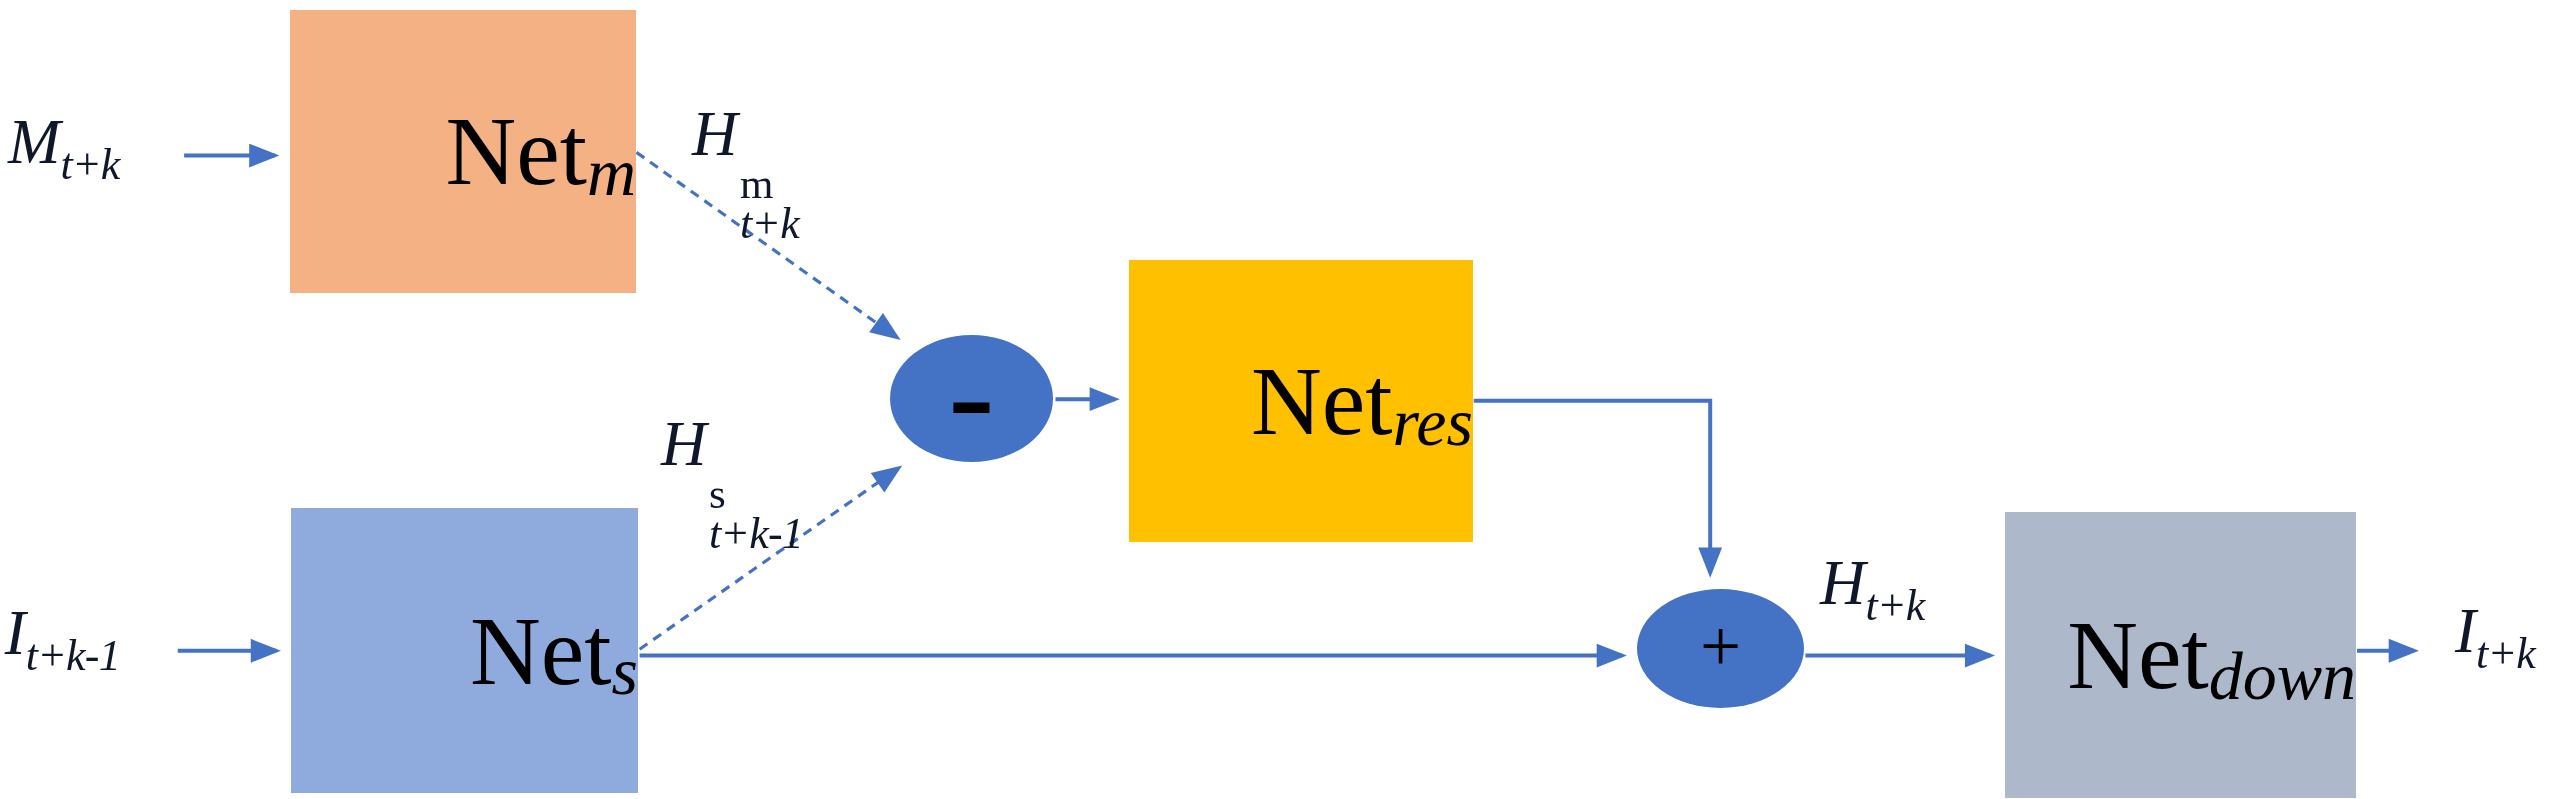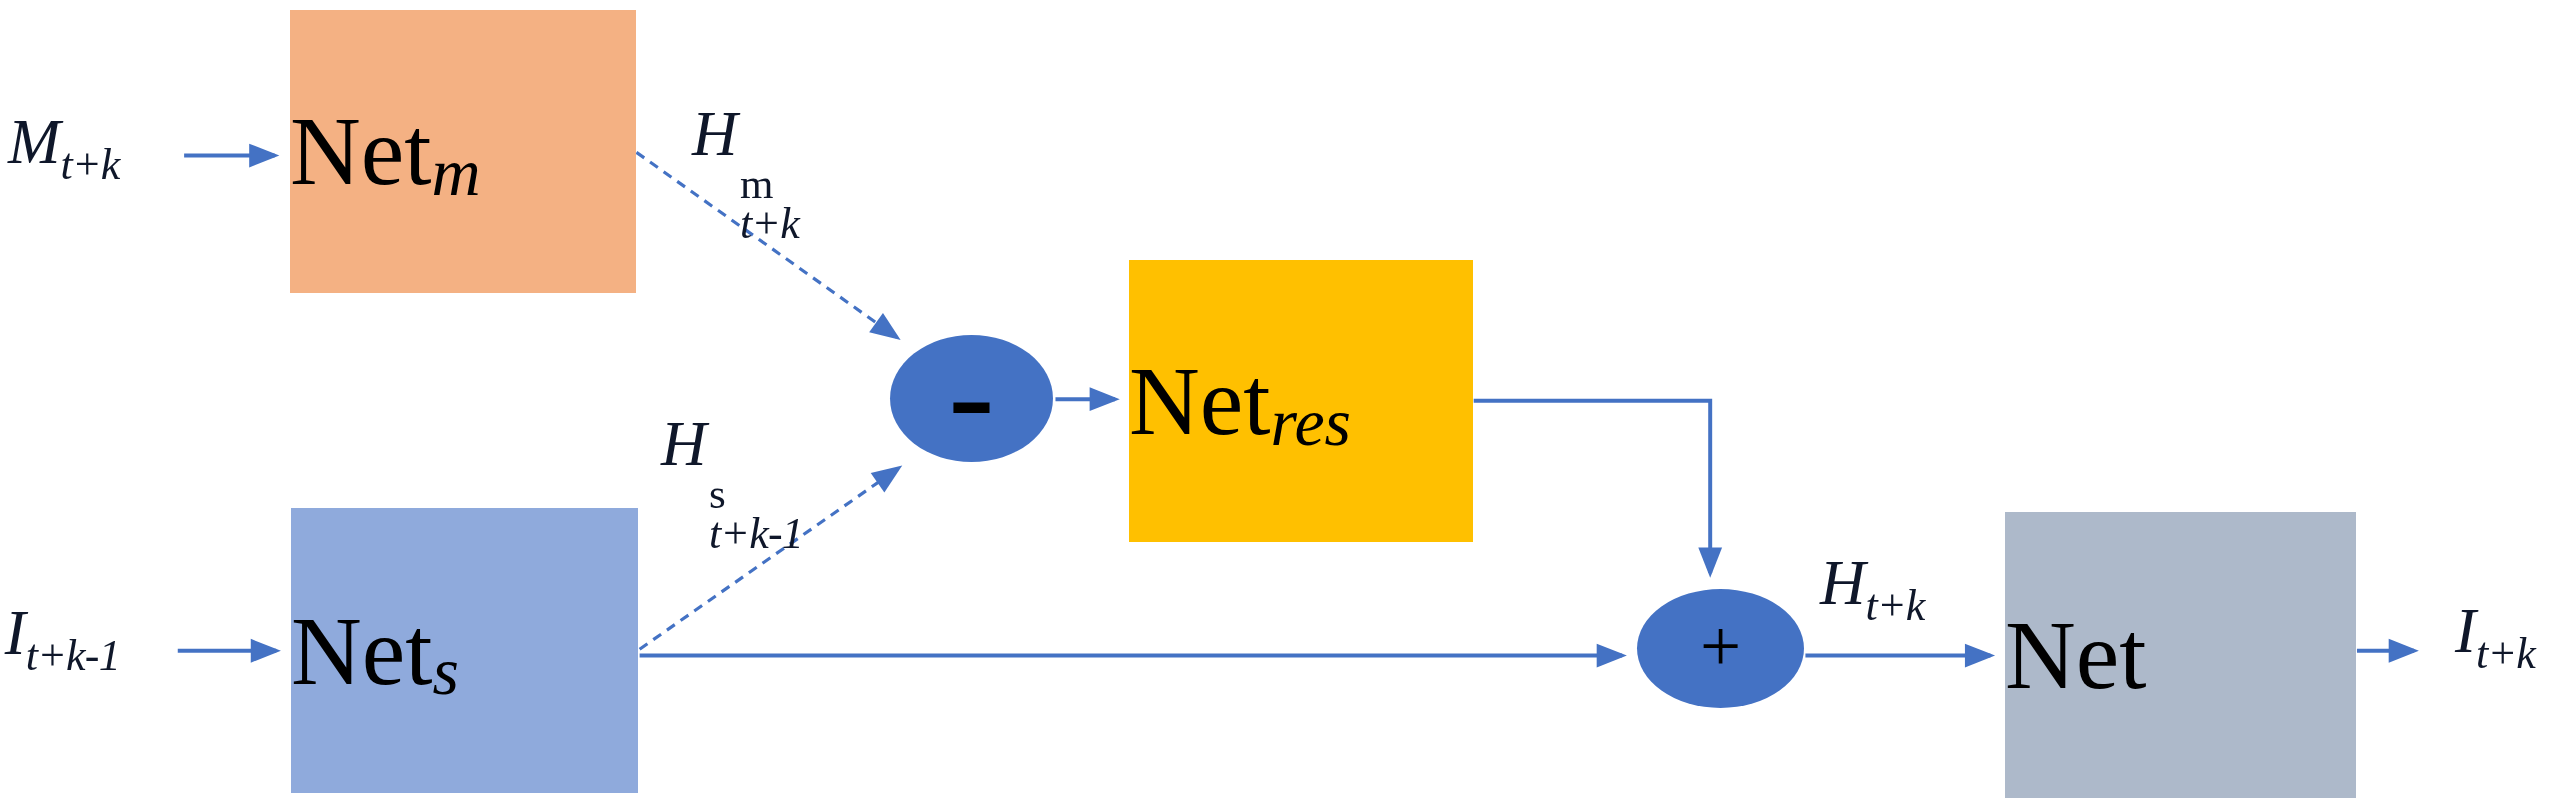"Net" .box { justify-content: flex-start -> flex-end }
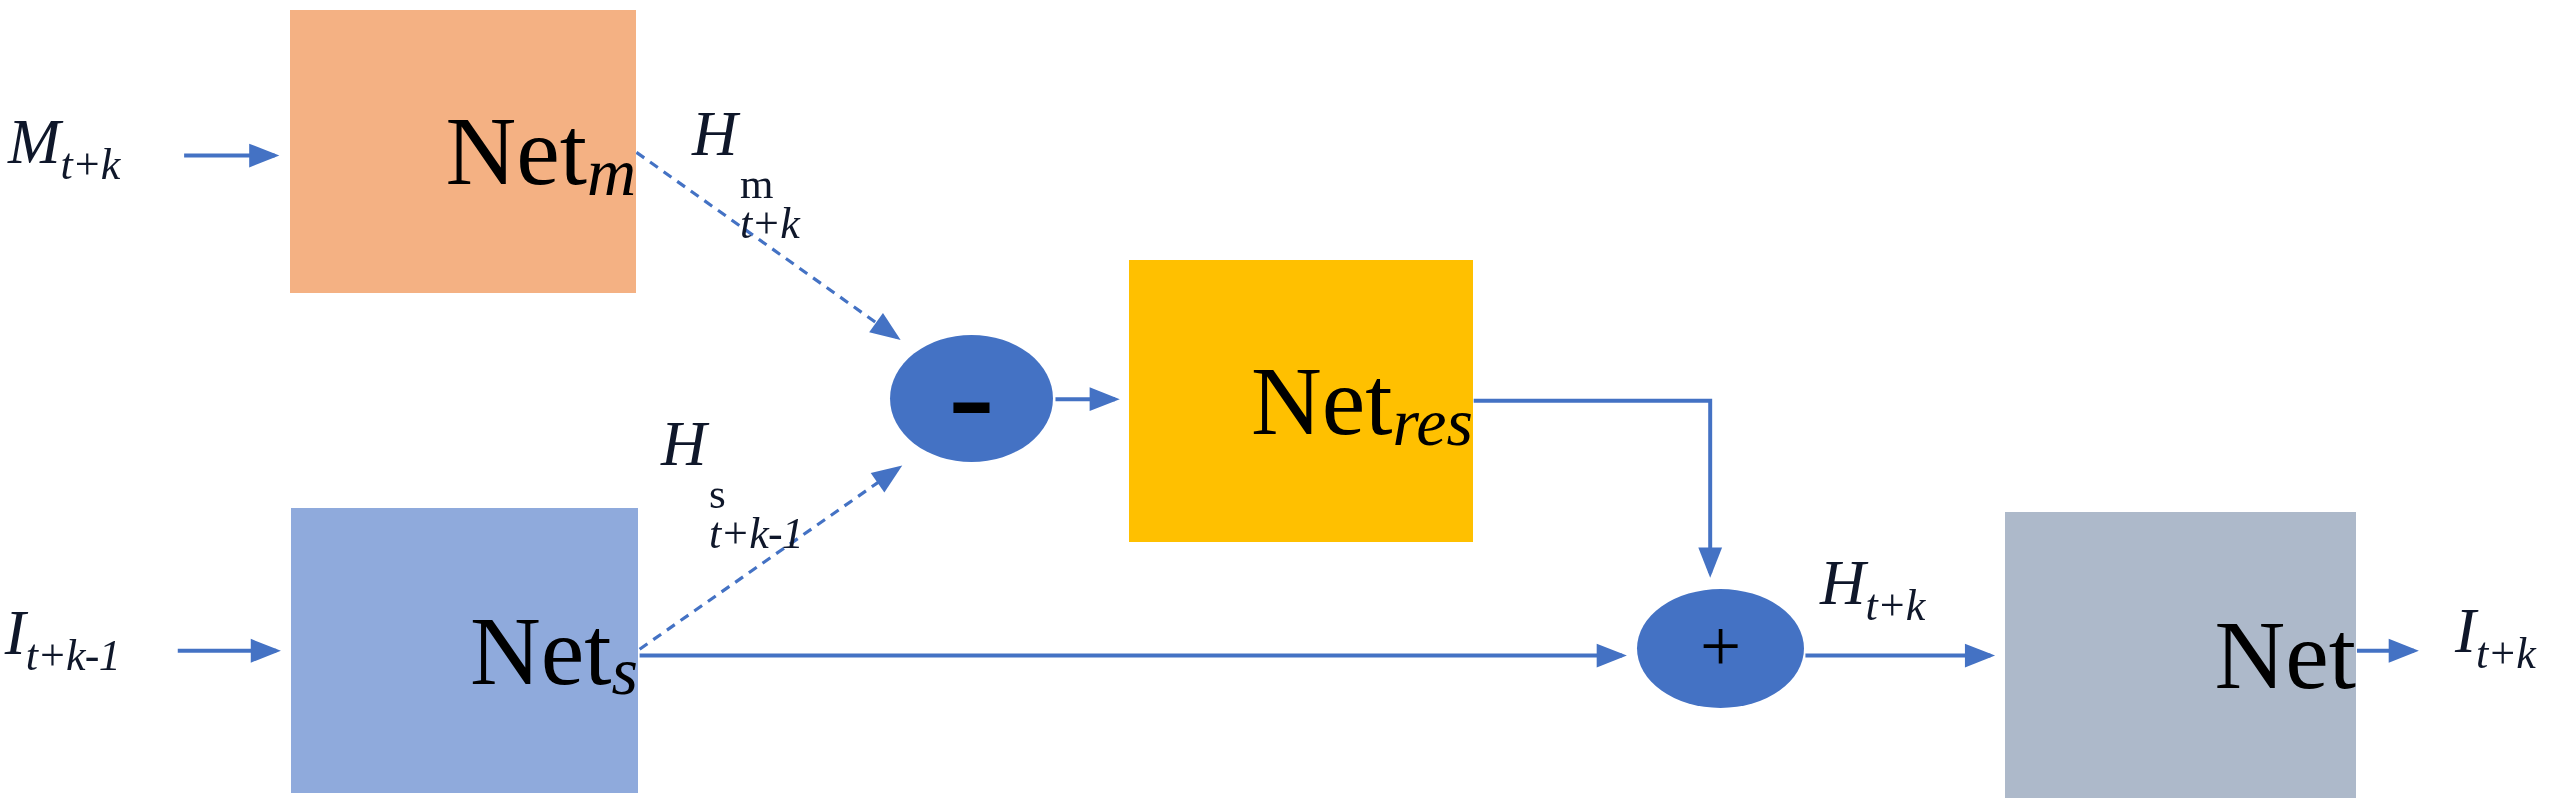"down" span.bsub { html: none -> <span>down</span> }
